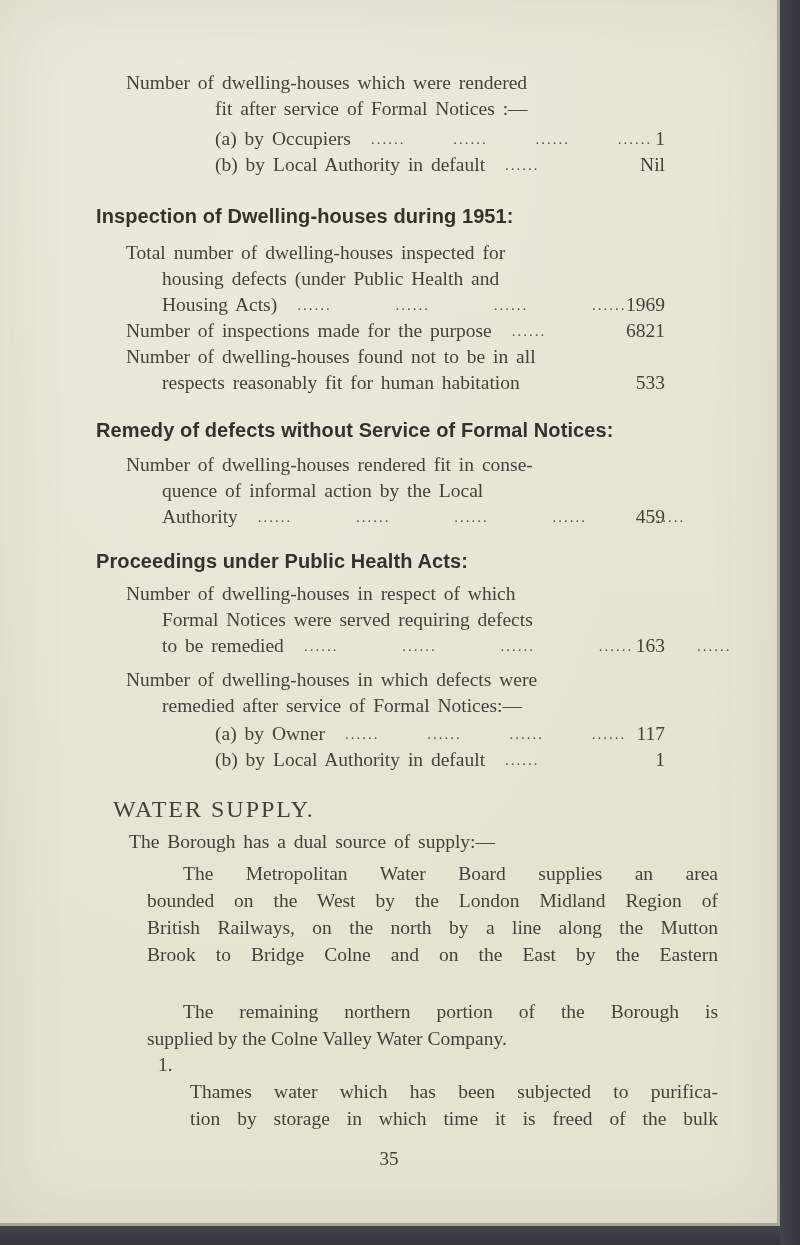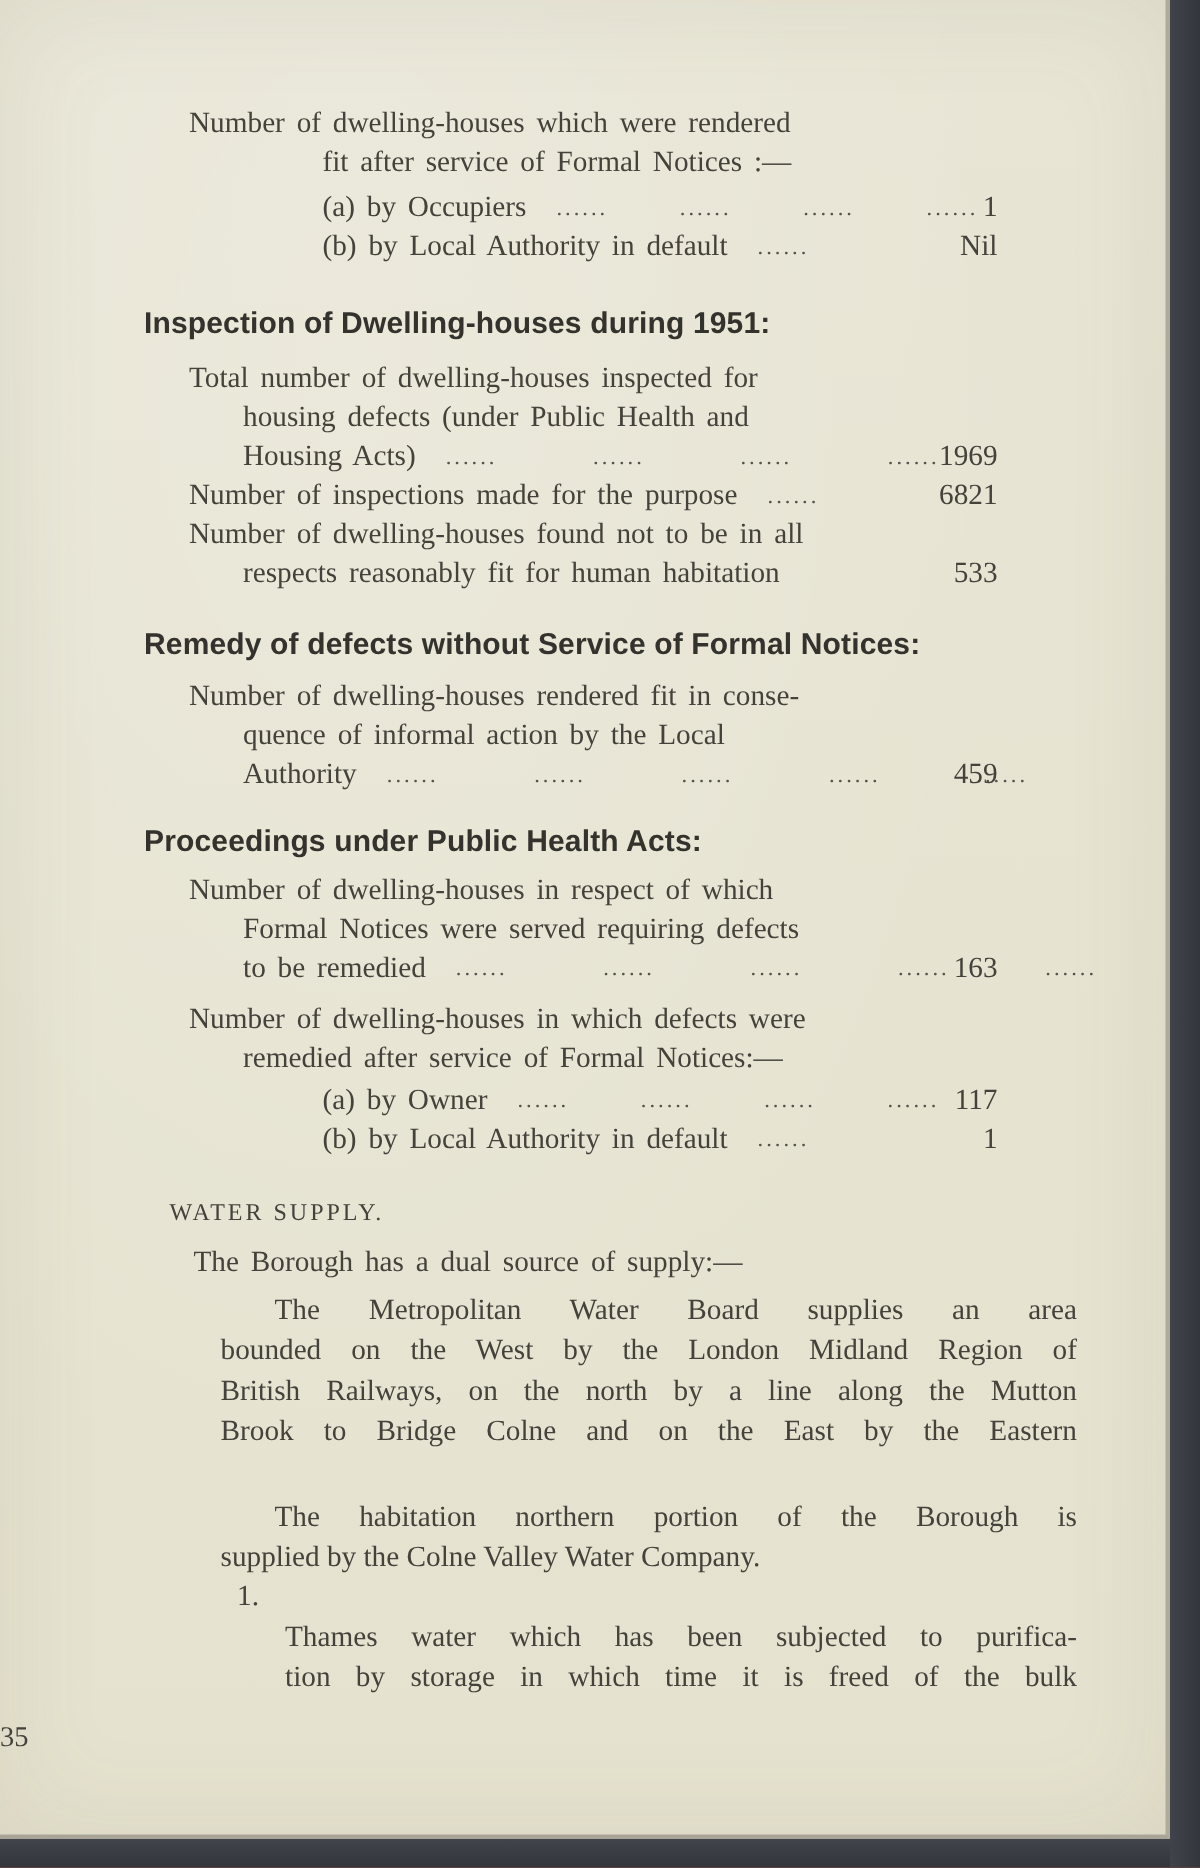"WATER SUPPLY." .caps-heading { font-size: 16px -> 24px }
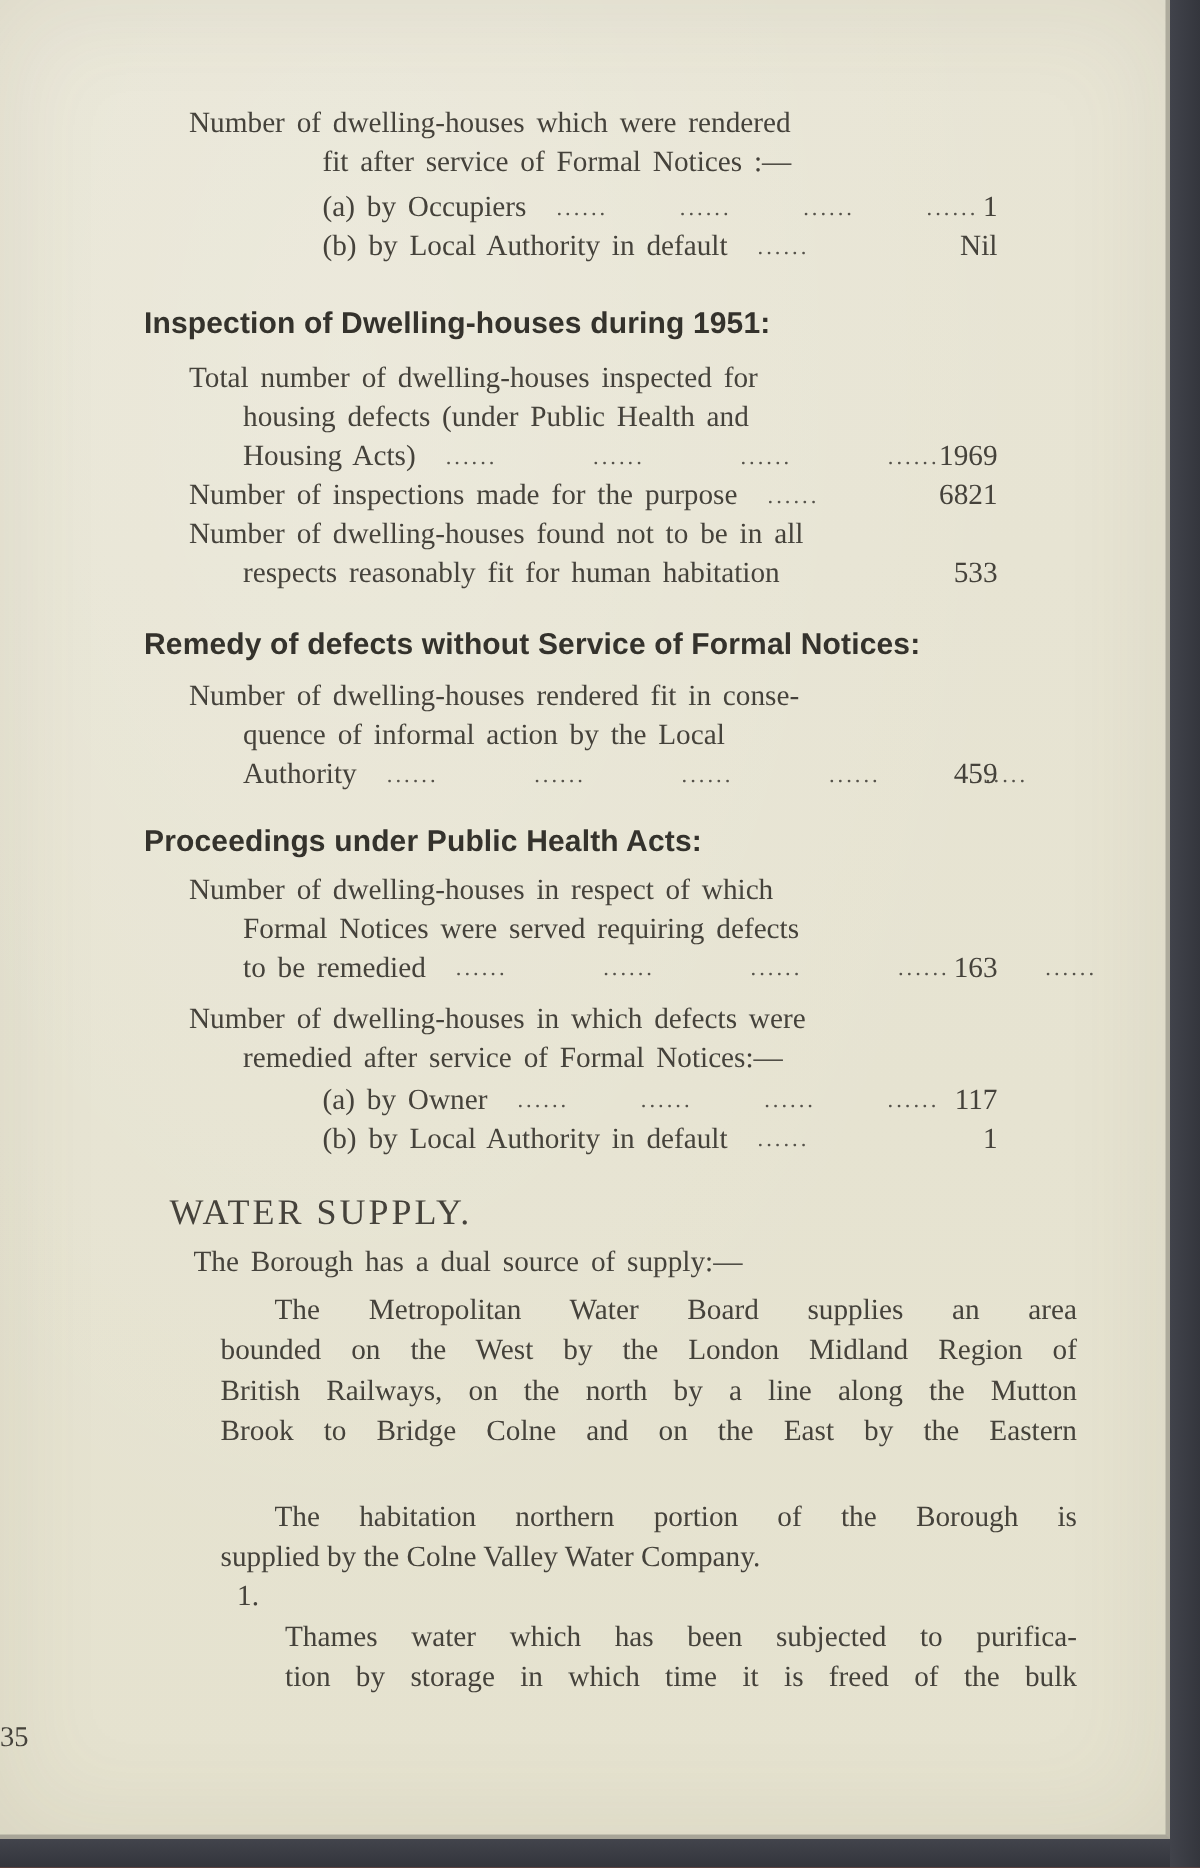"The habitation northern portion of" div.jline { text: habitation -> remaining }
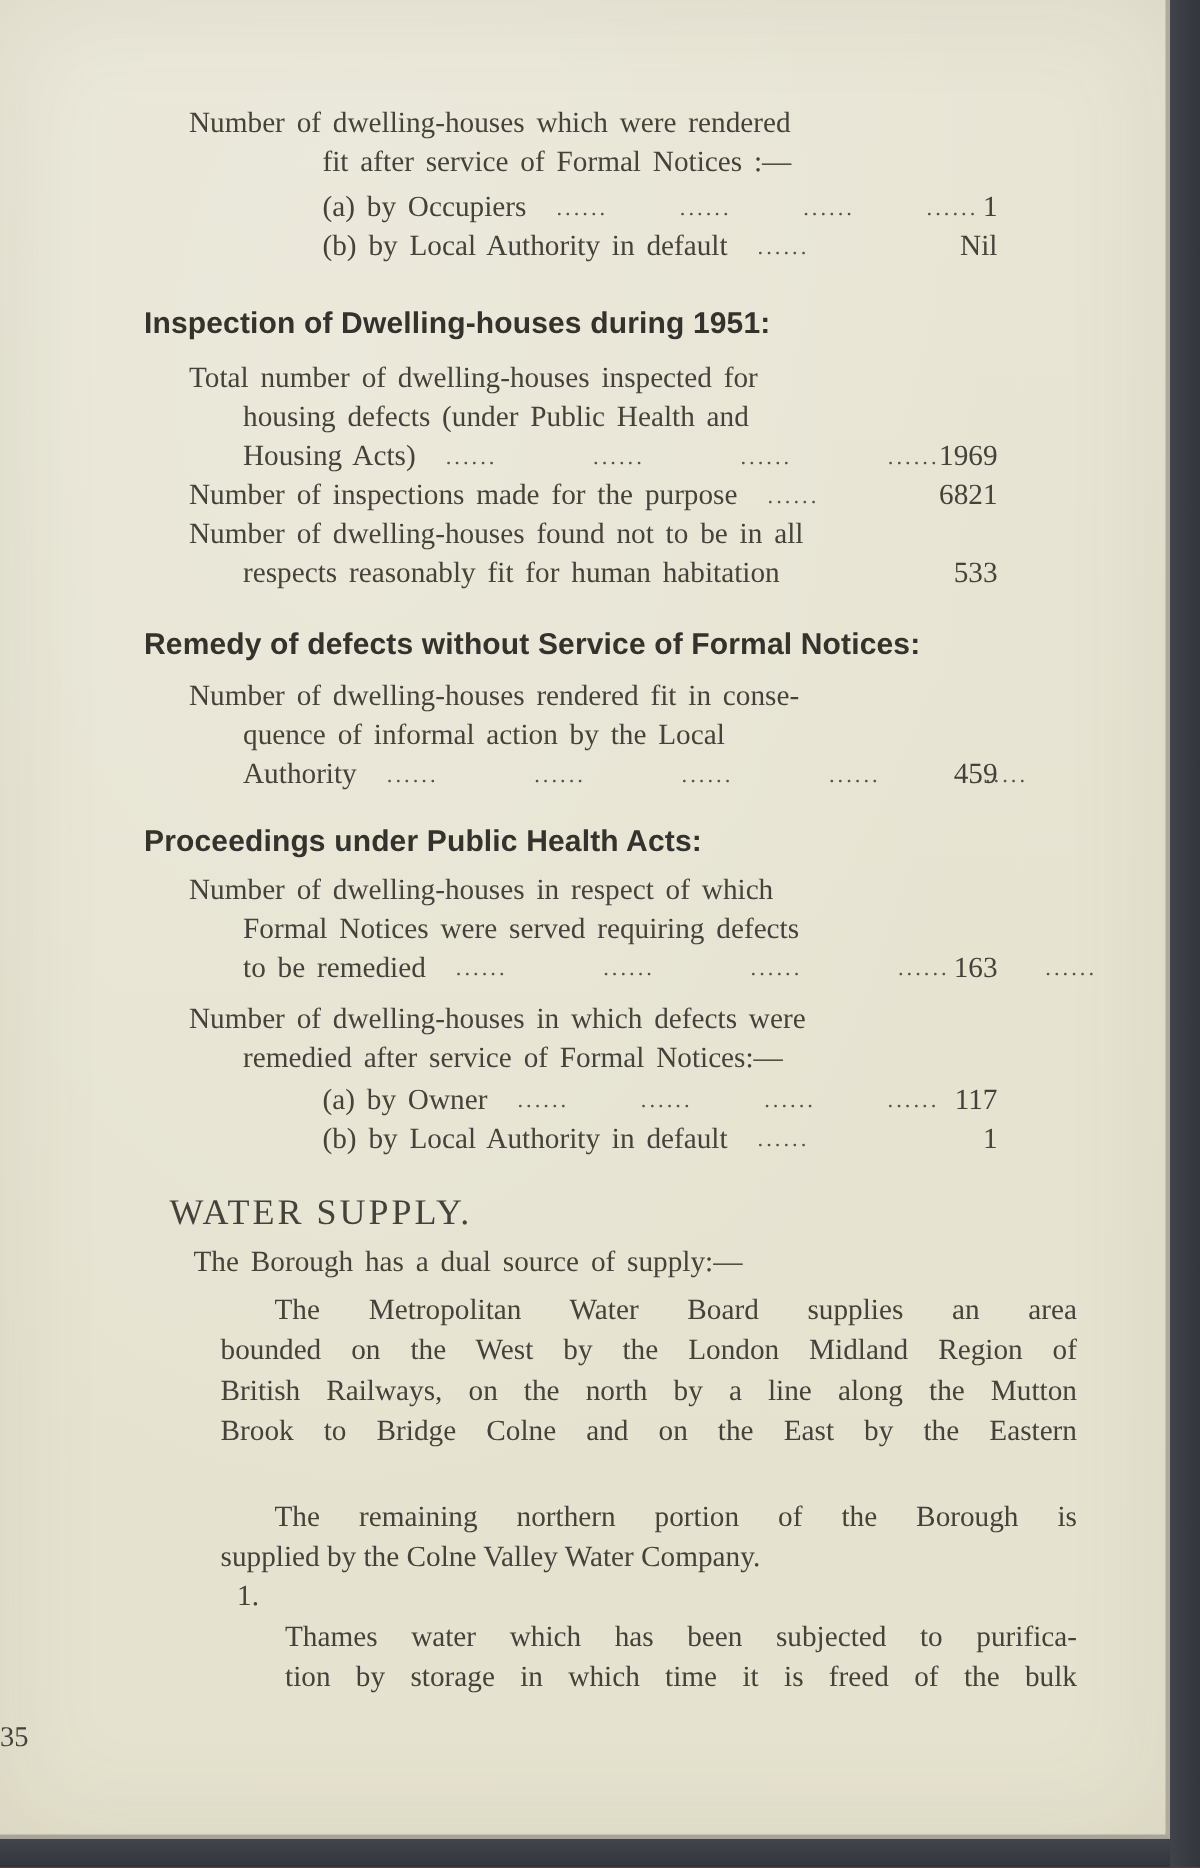"35" .pagenum { text-align: none -> center }
